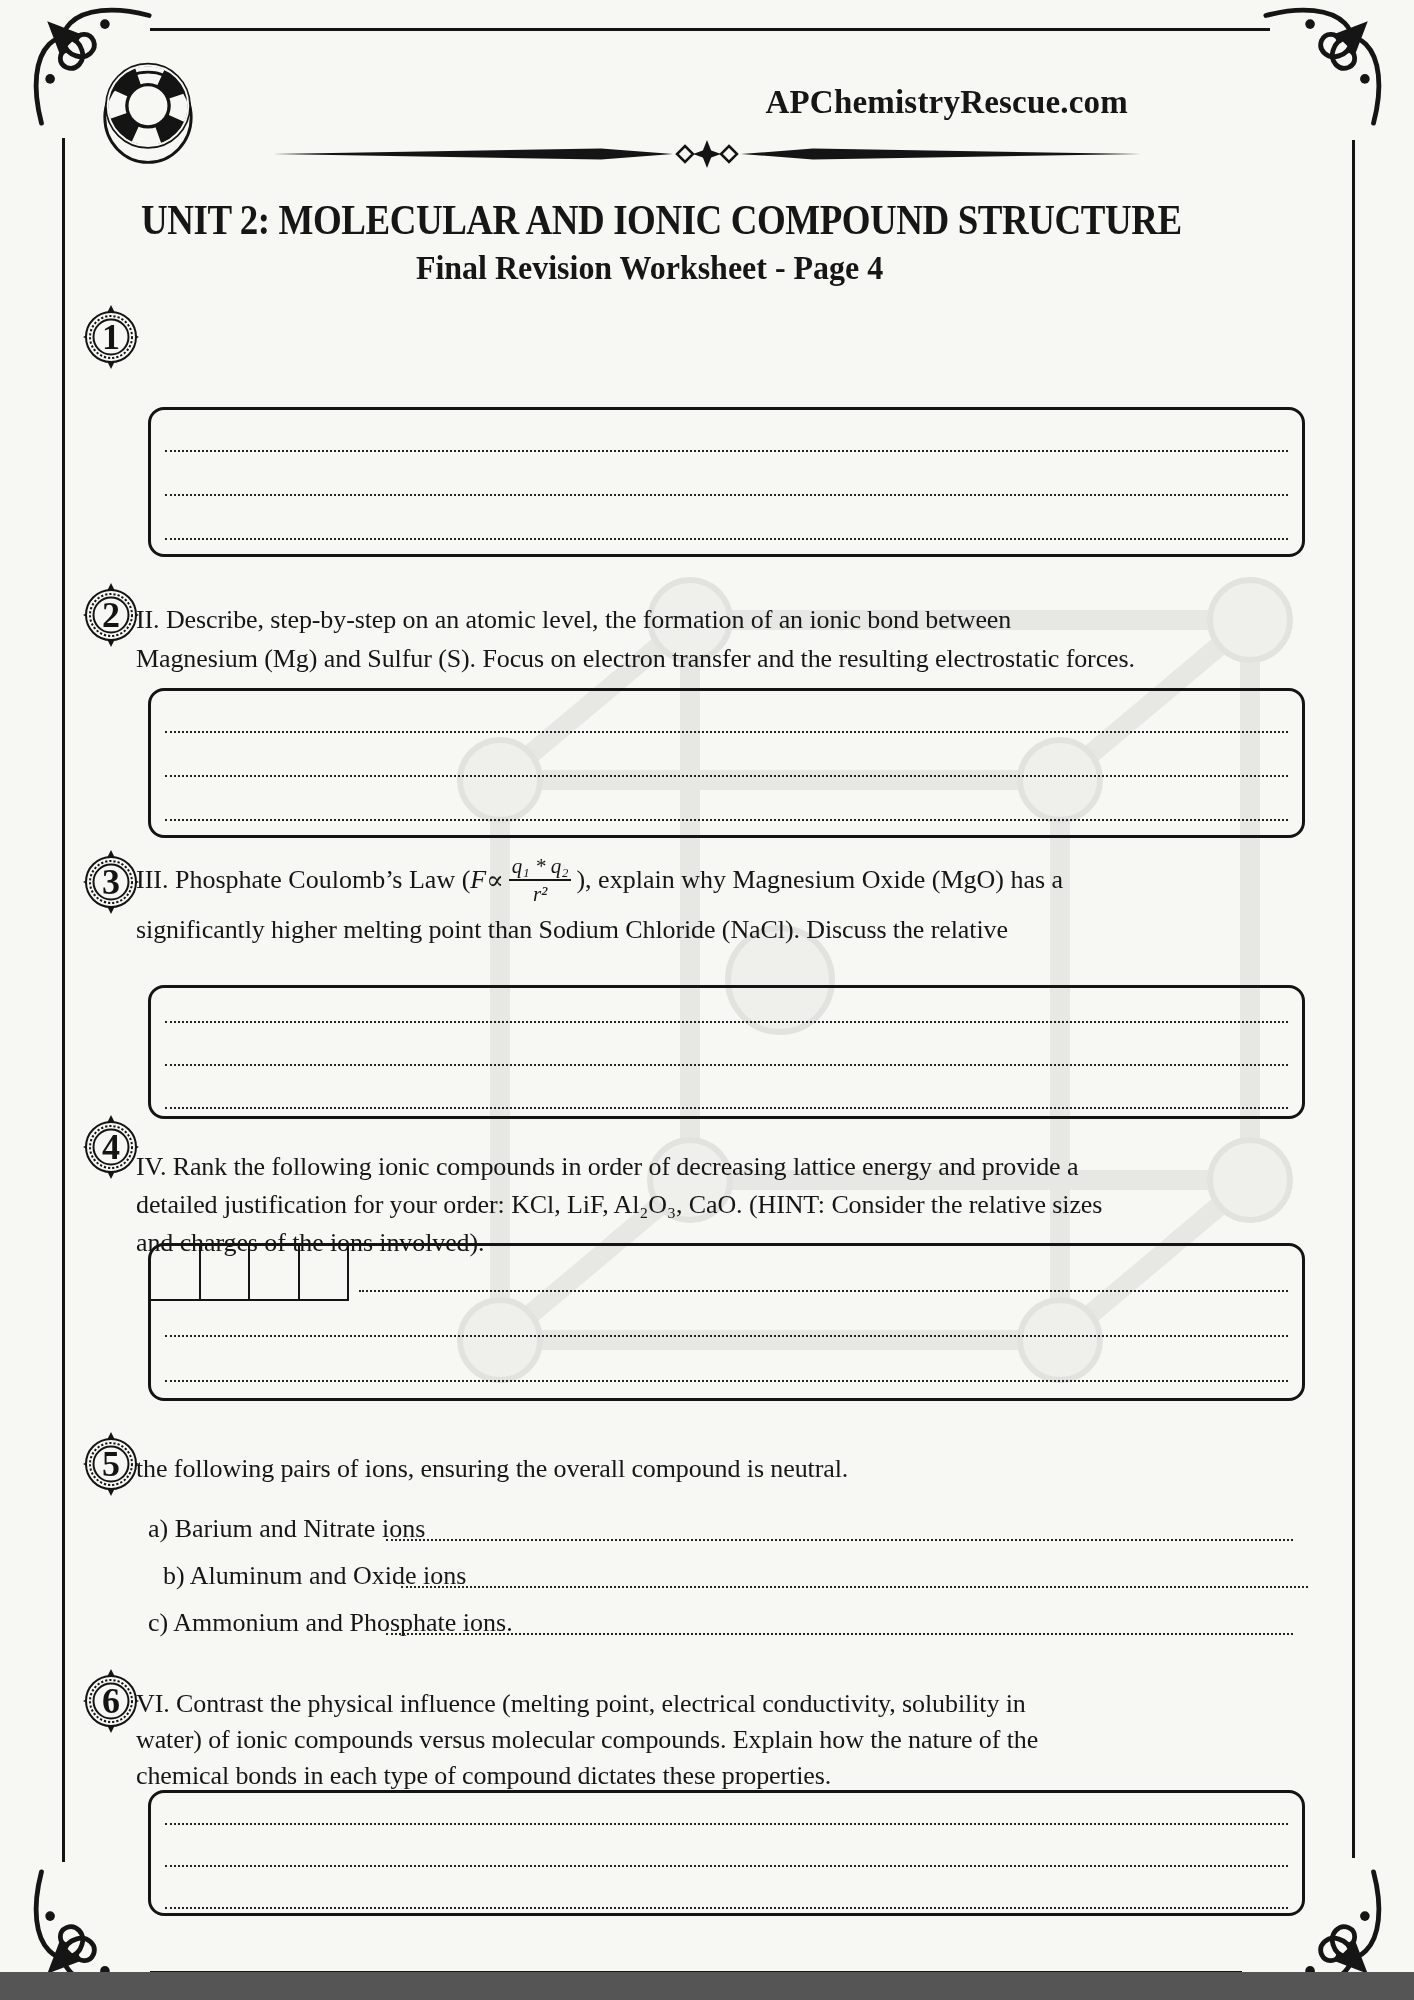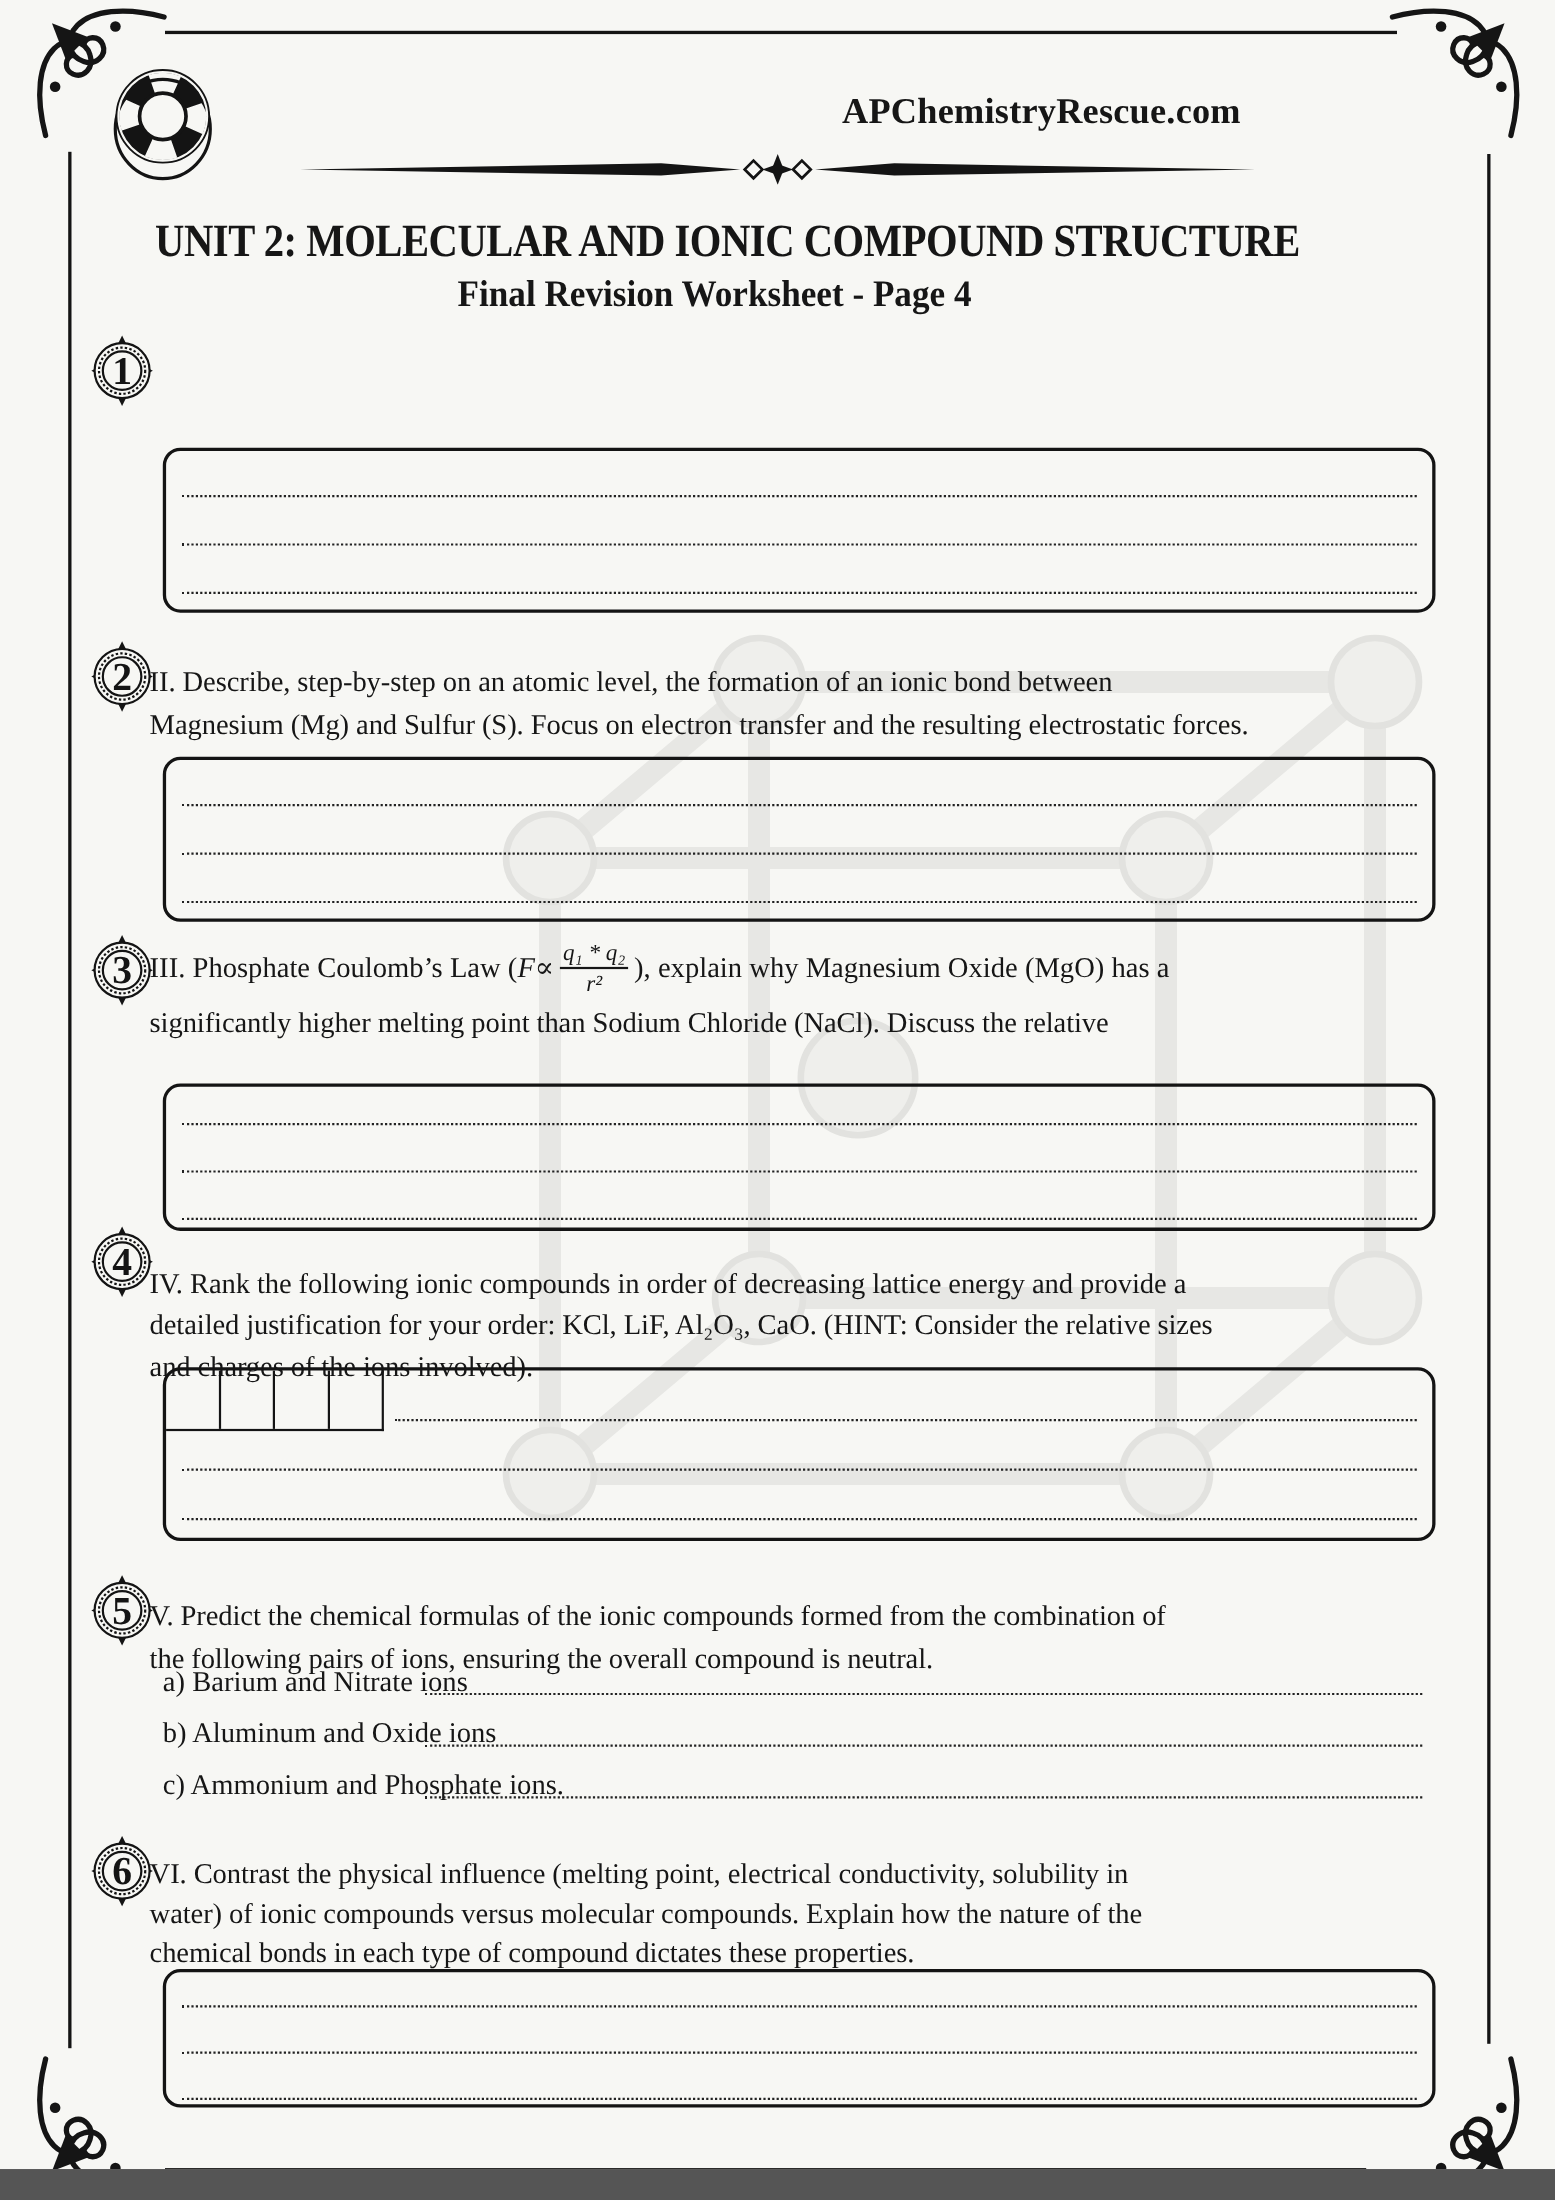"V. Predict the chemical formulas" div.qline { html: <div>V. Predict the chemical formulas of the ionic compounds formed from the combination of</div> -> none }
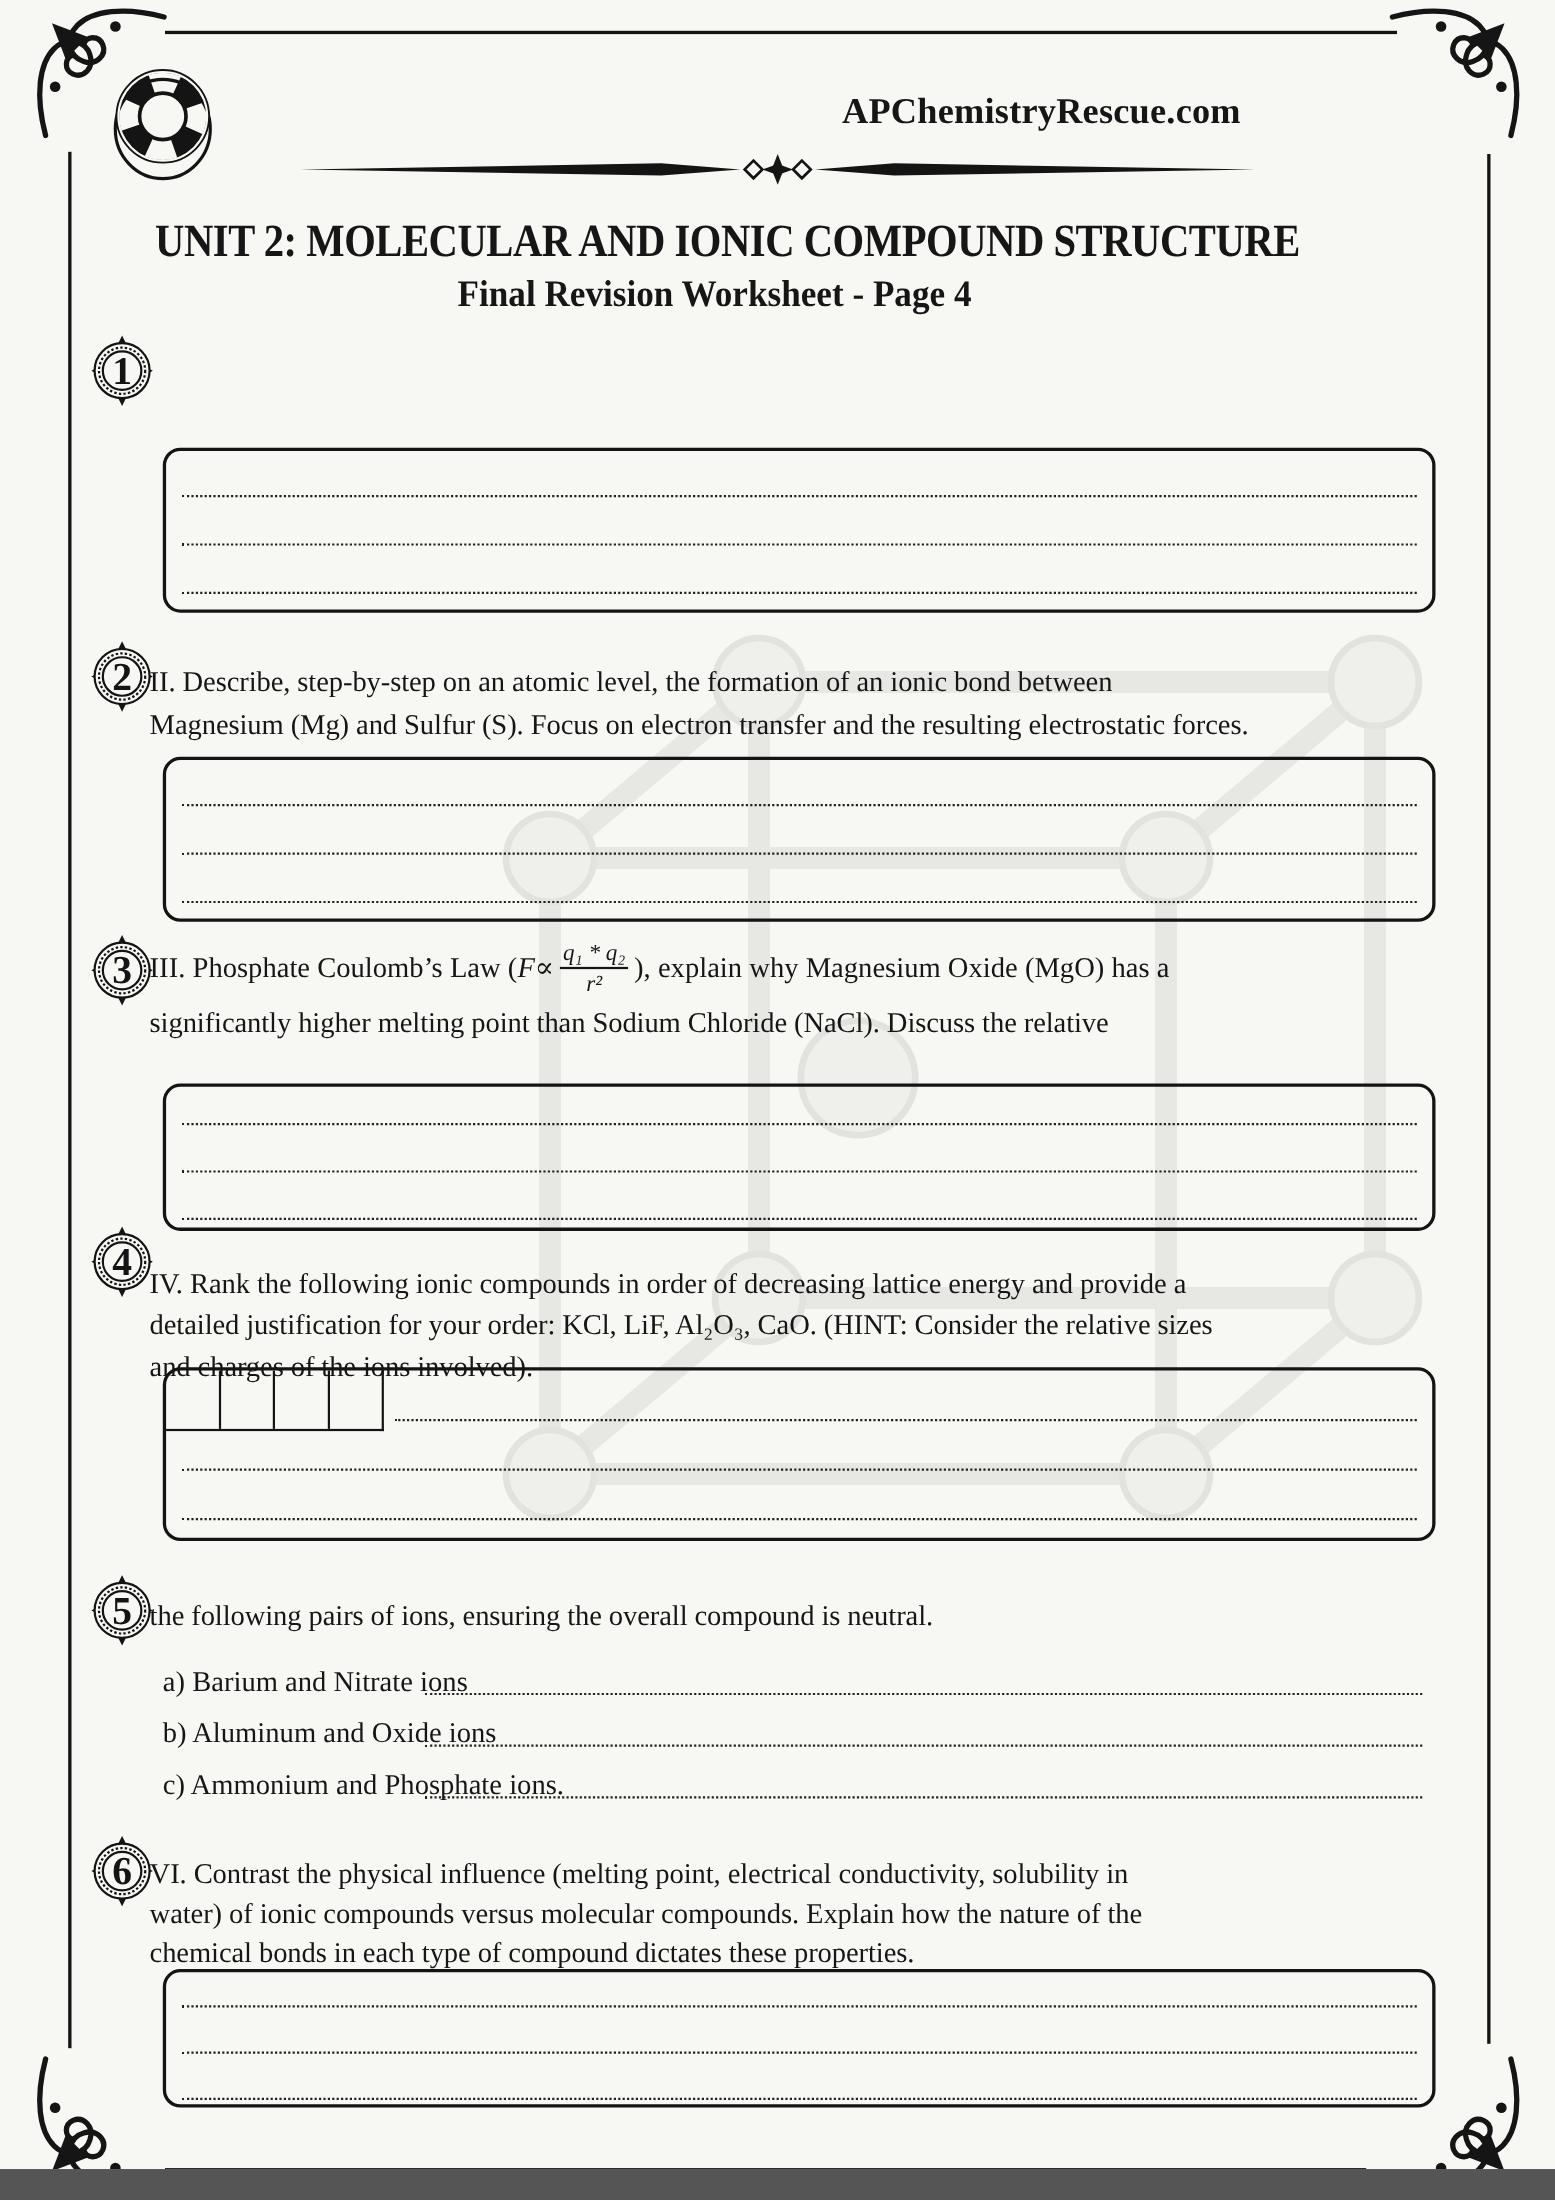"b) Aluminum and Oxide ions" div.item-row { margin-left: none -> 15px }
